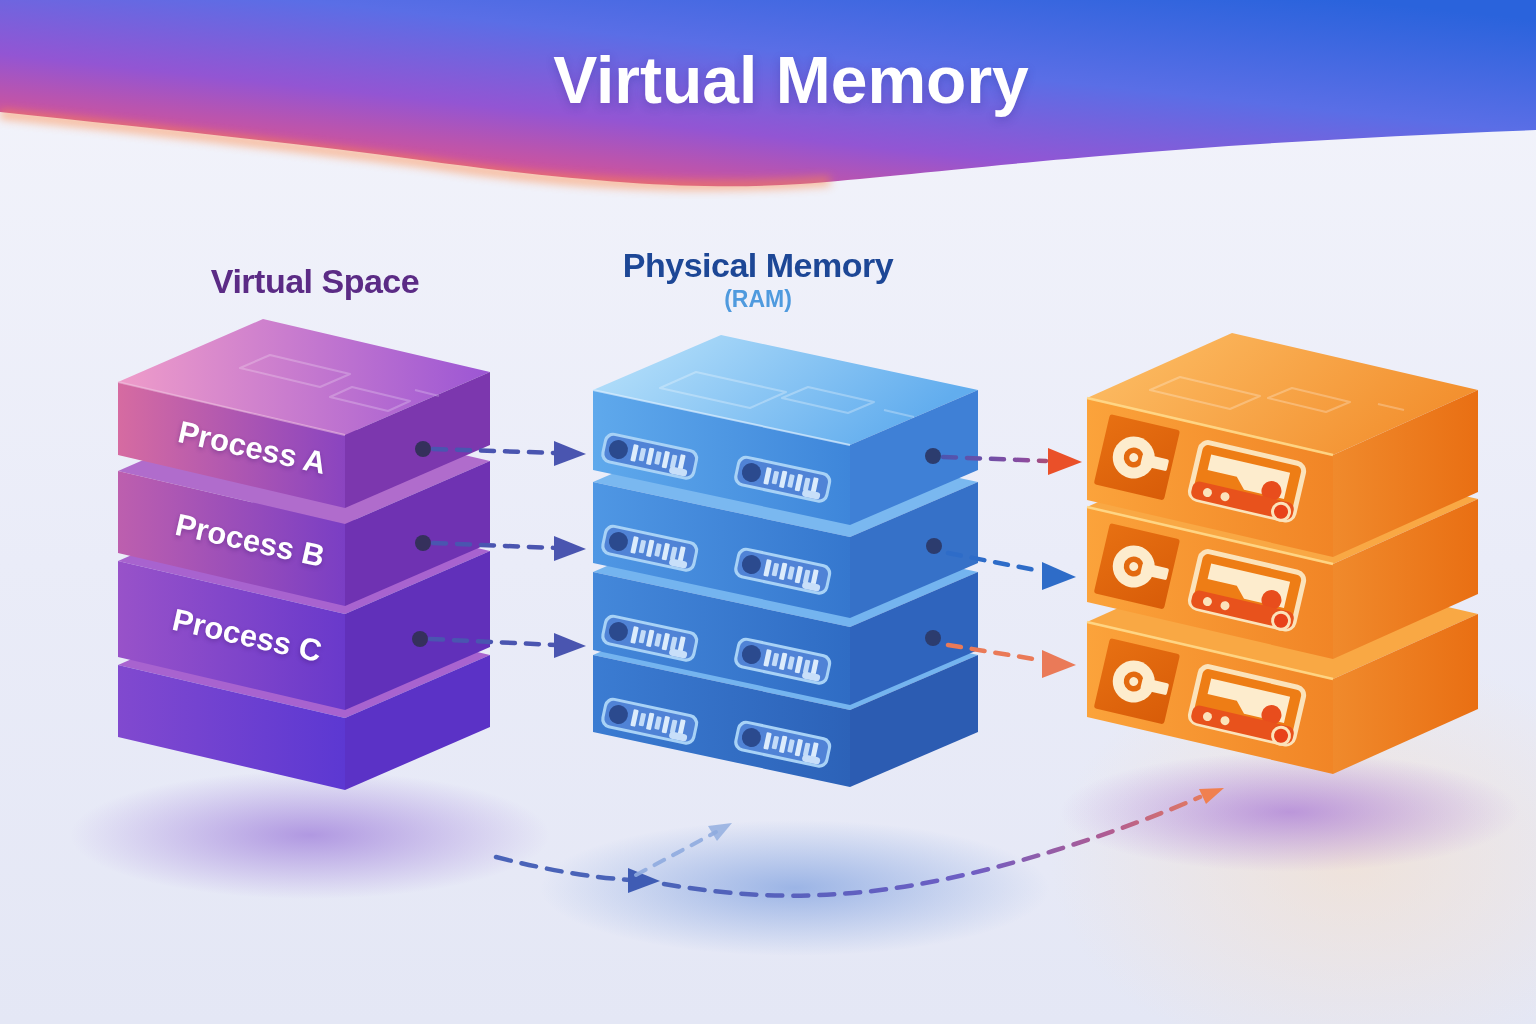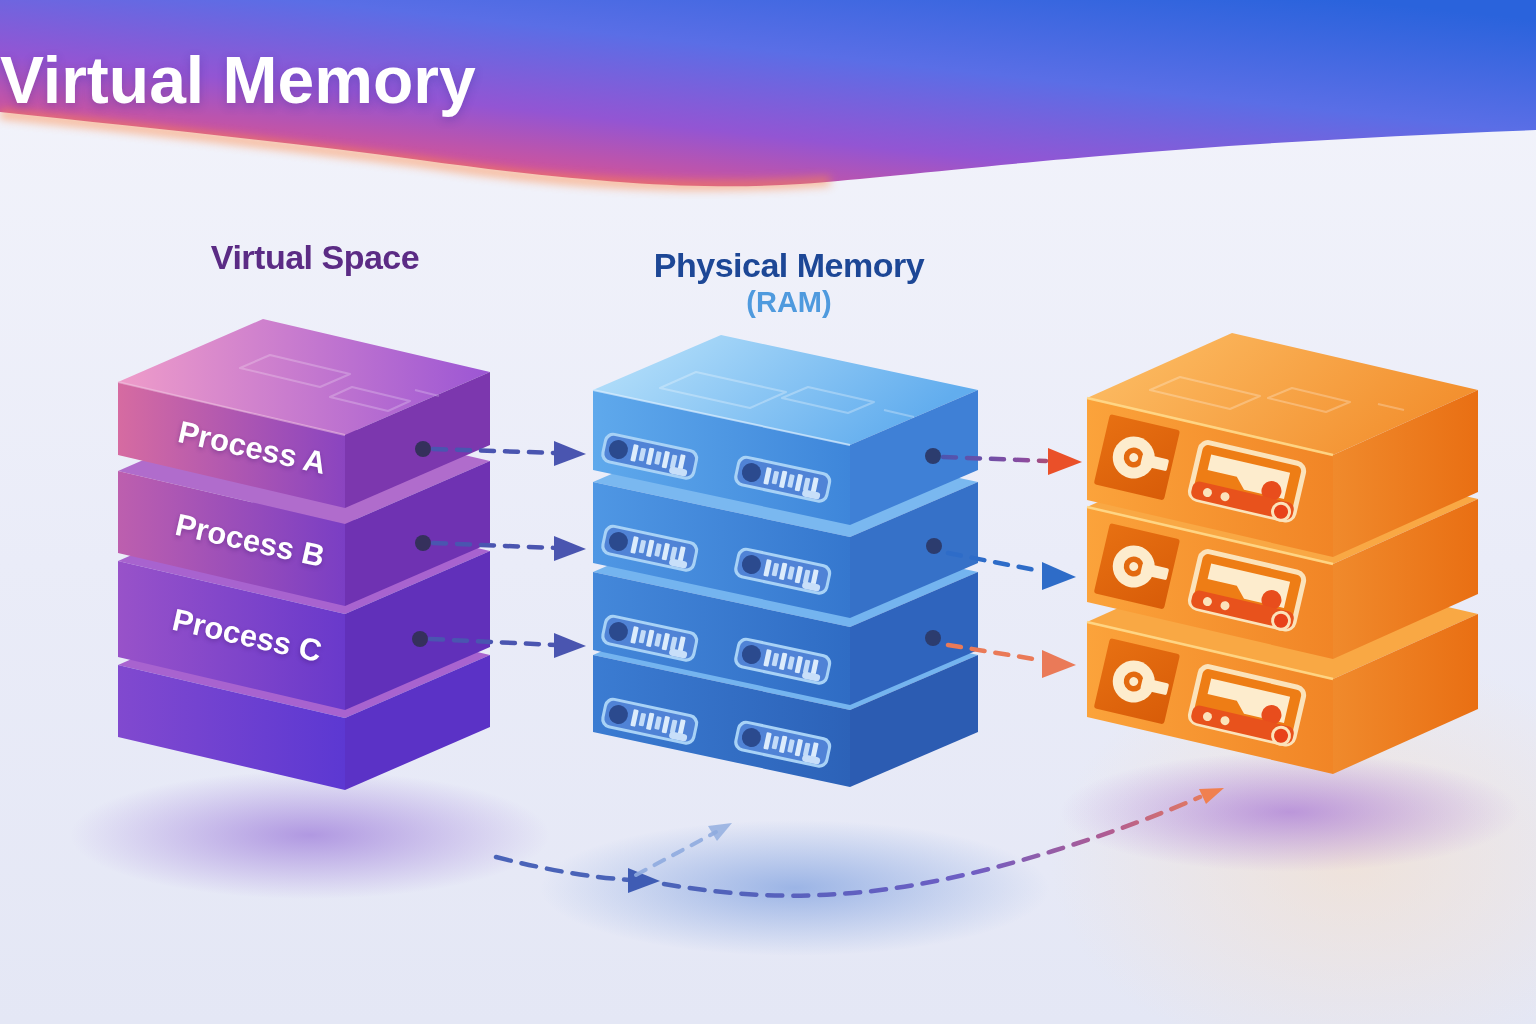"Virtual Memory" #title { padding-left: none -> 46px; text-align: left -> center }
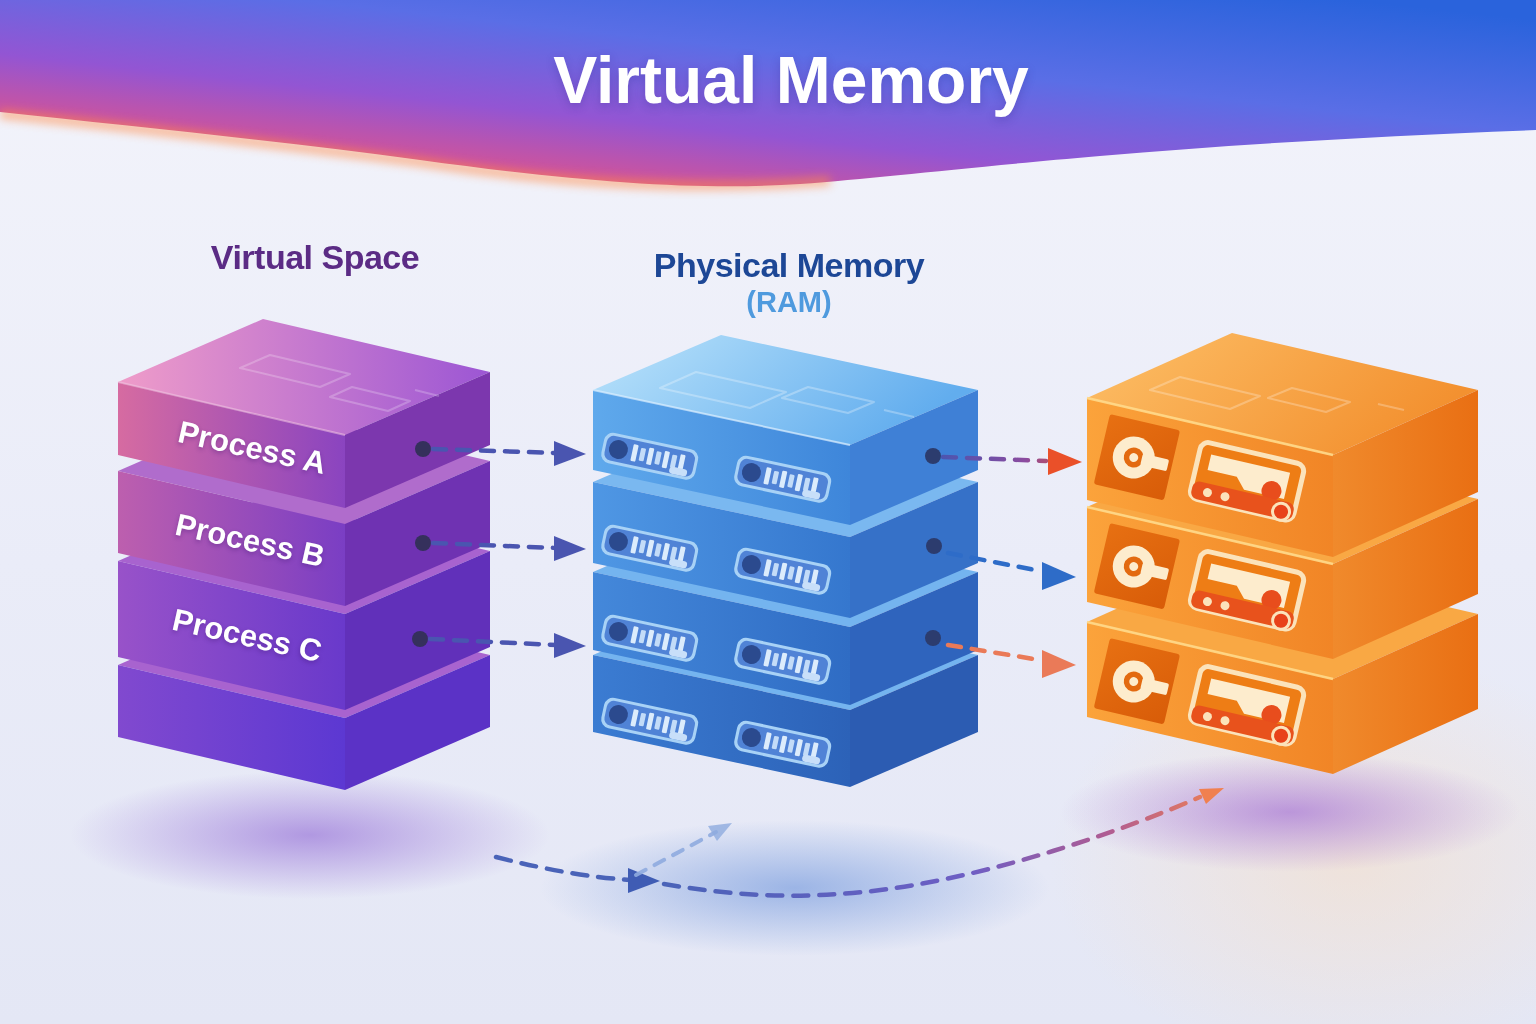"Virtual Space" #head-virtual { top: 240px -> 264px }
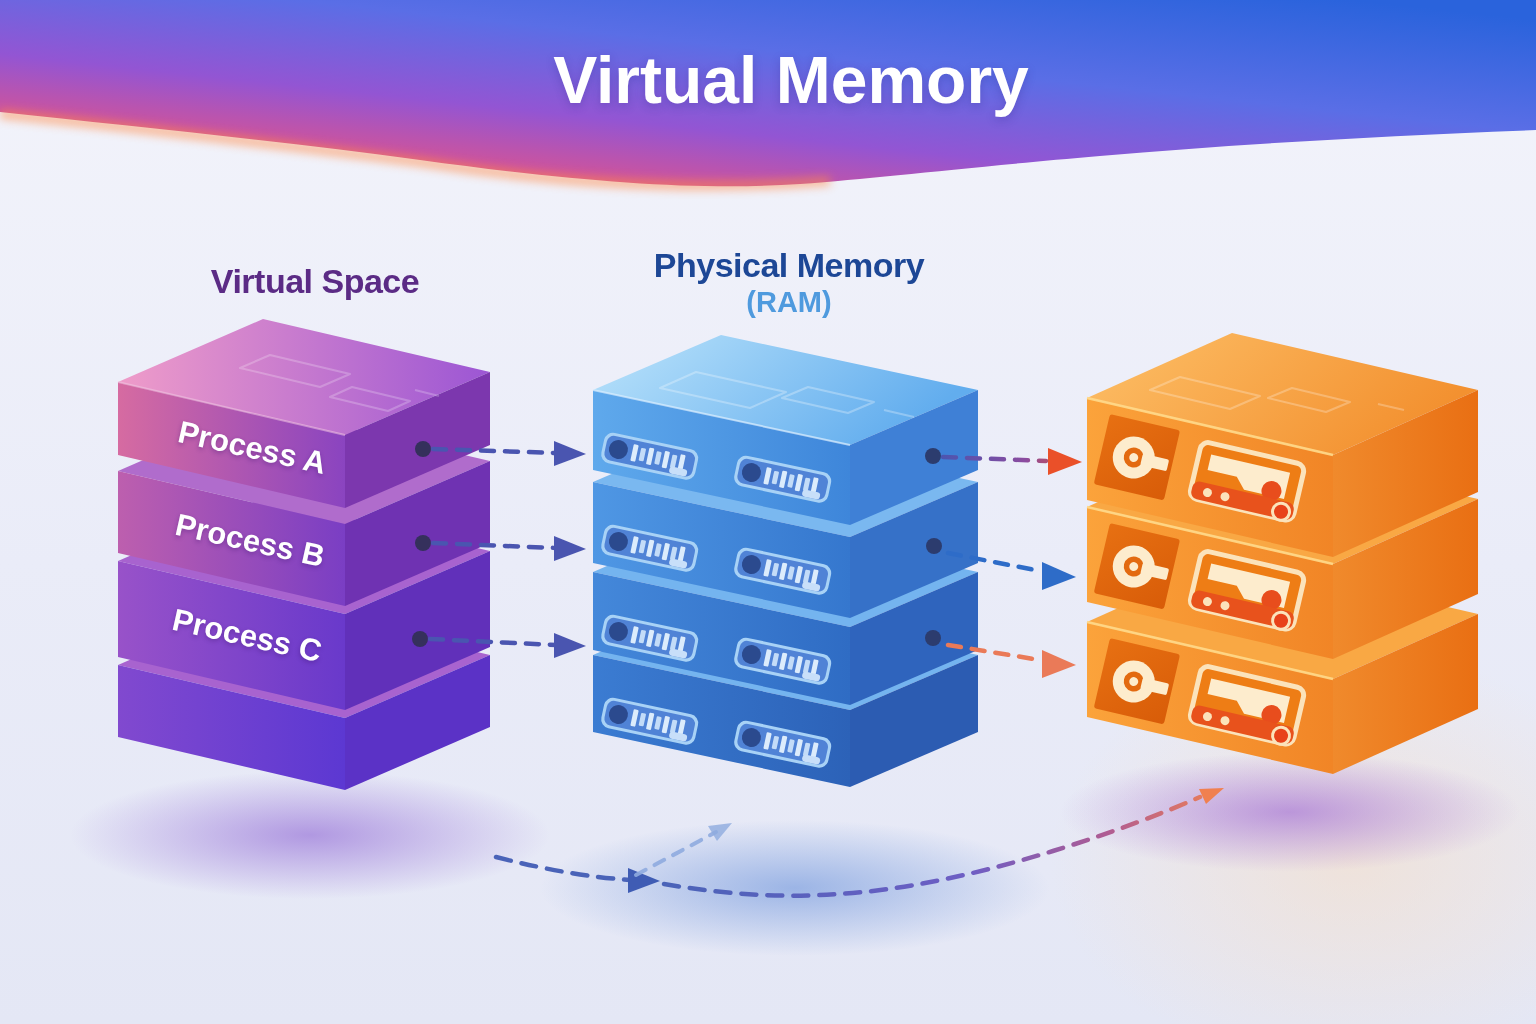"Physical Memory" #head-physical { left: 614px -> 583px }
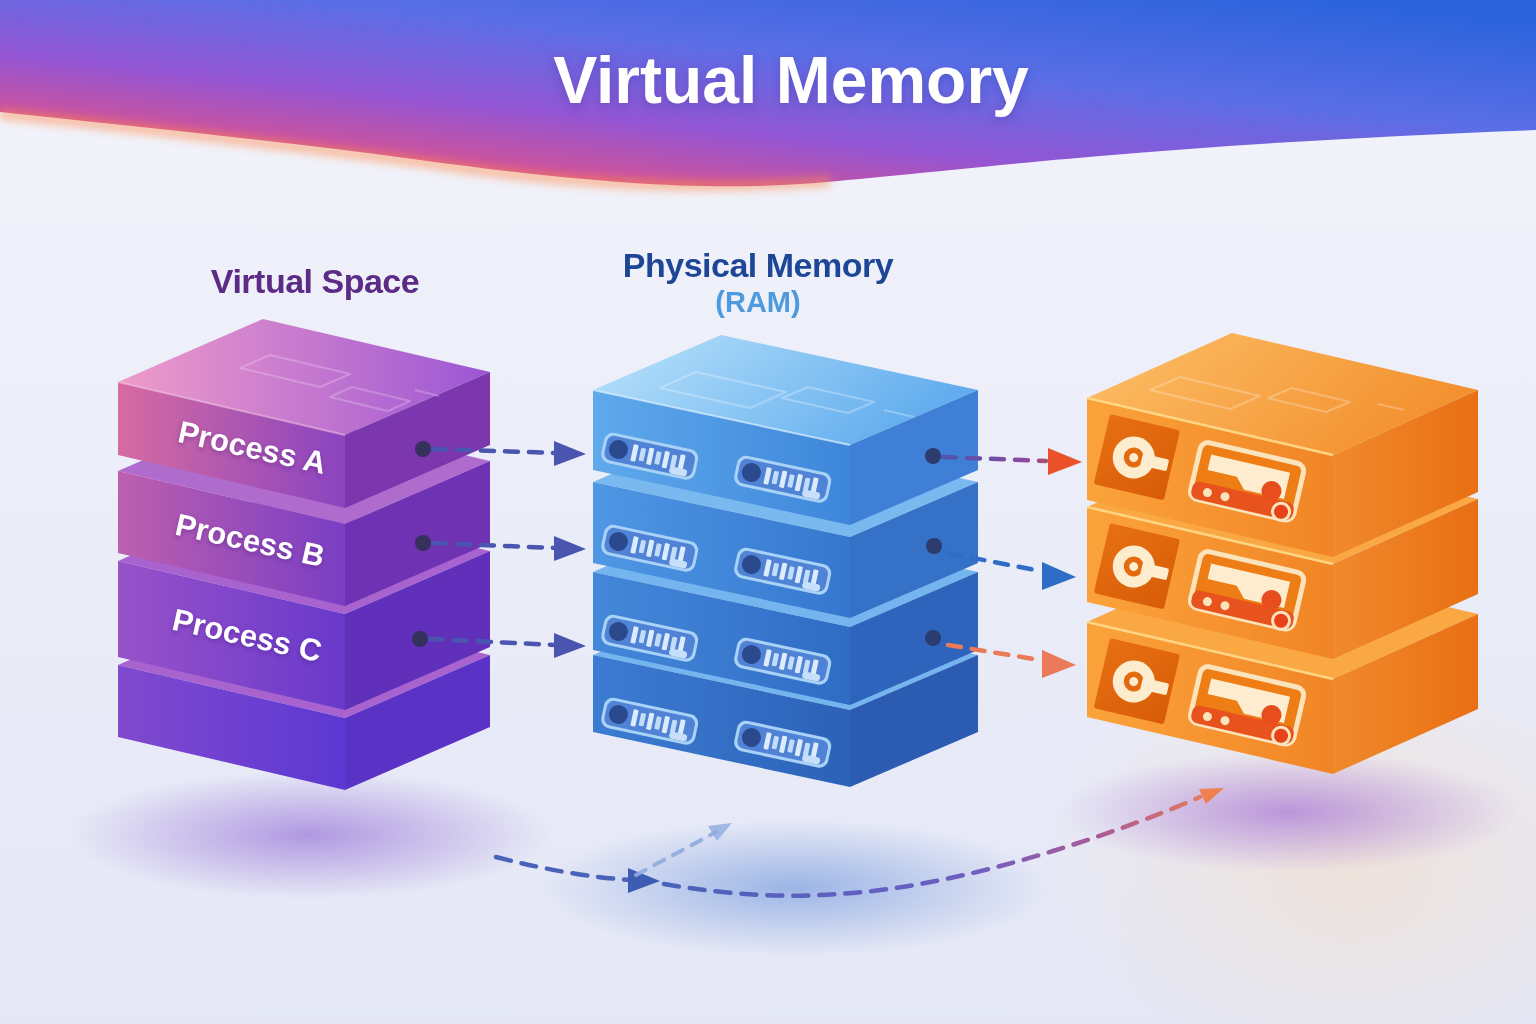"(RAM)" #head-physical .sub { font-size: 29px -> 23px }
